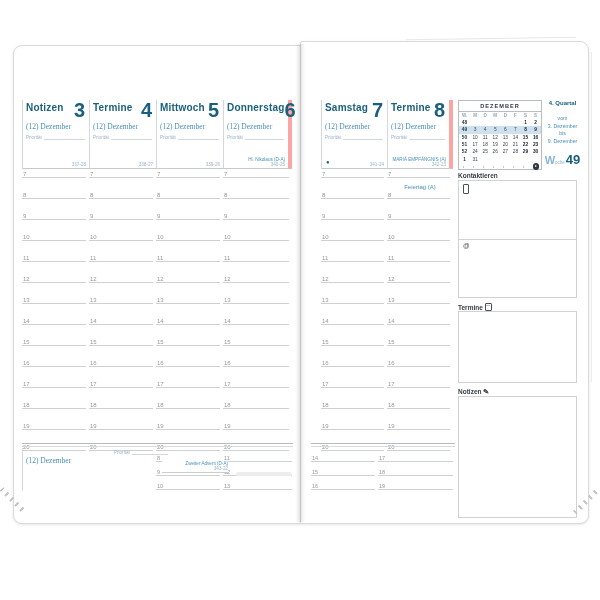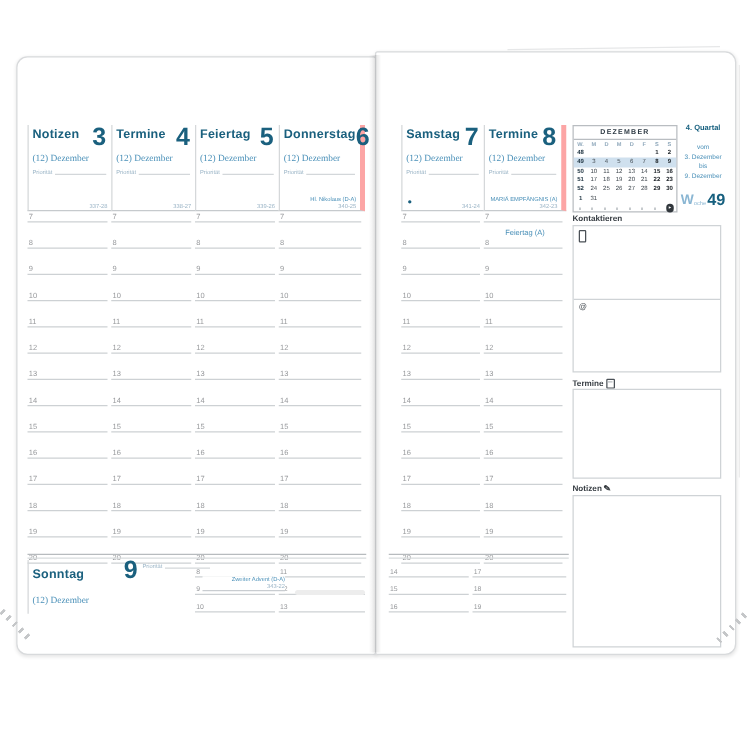"Feiertag" span.dname { text: Feiertag -> Mittwoch }
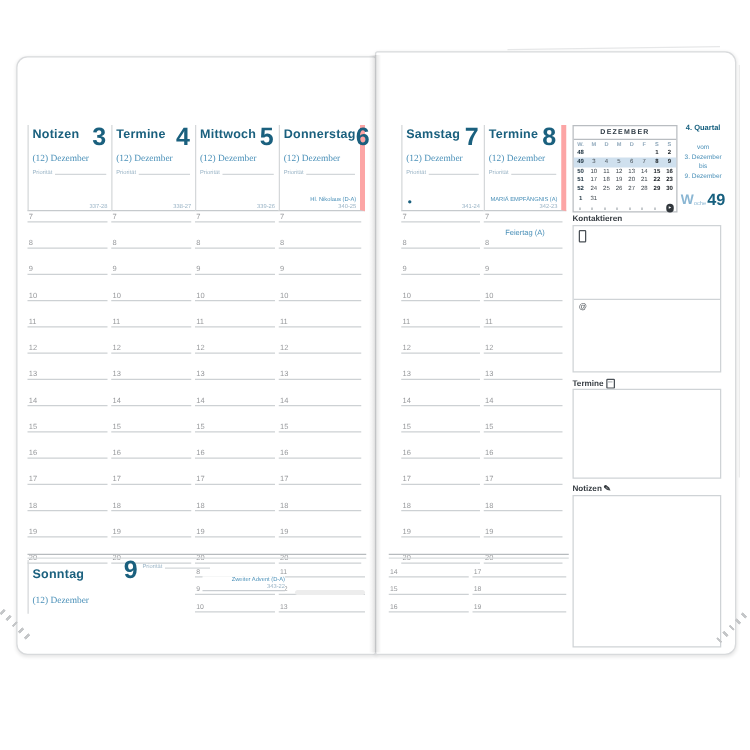"Sonntag" div.dh1 { html: <div> <span>Sonntag</span> <span>9</span> </div> -> none }
